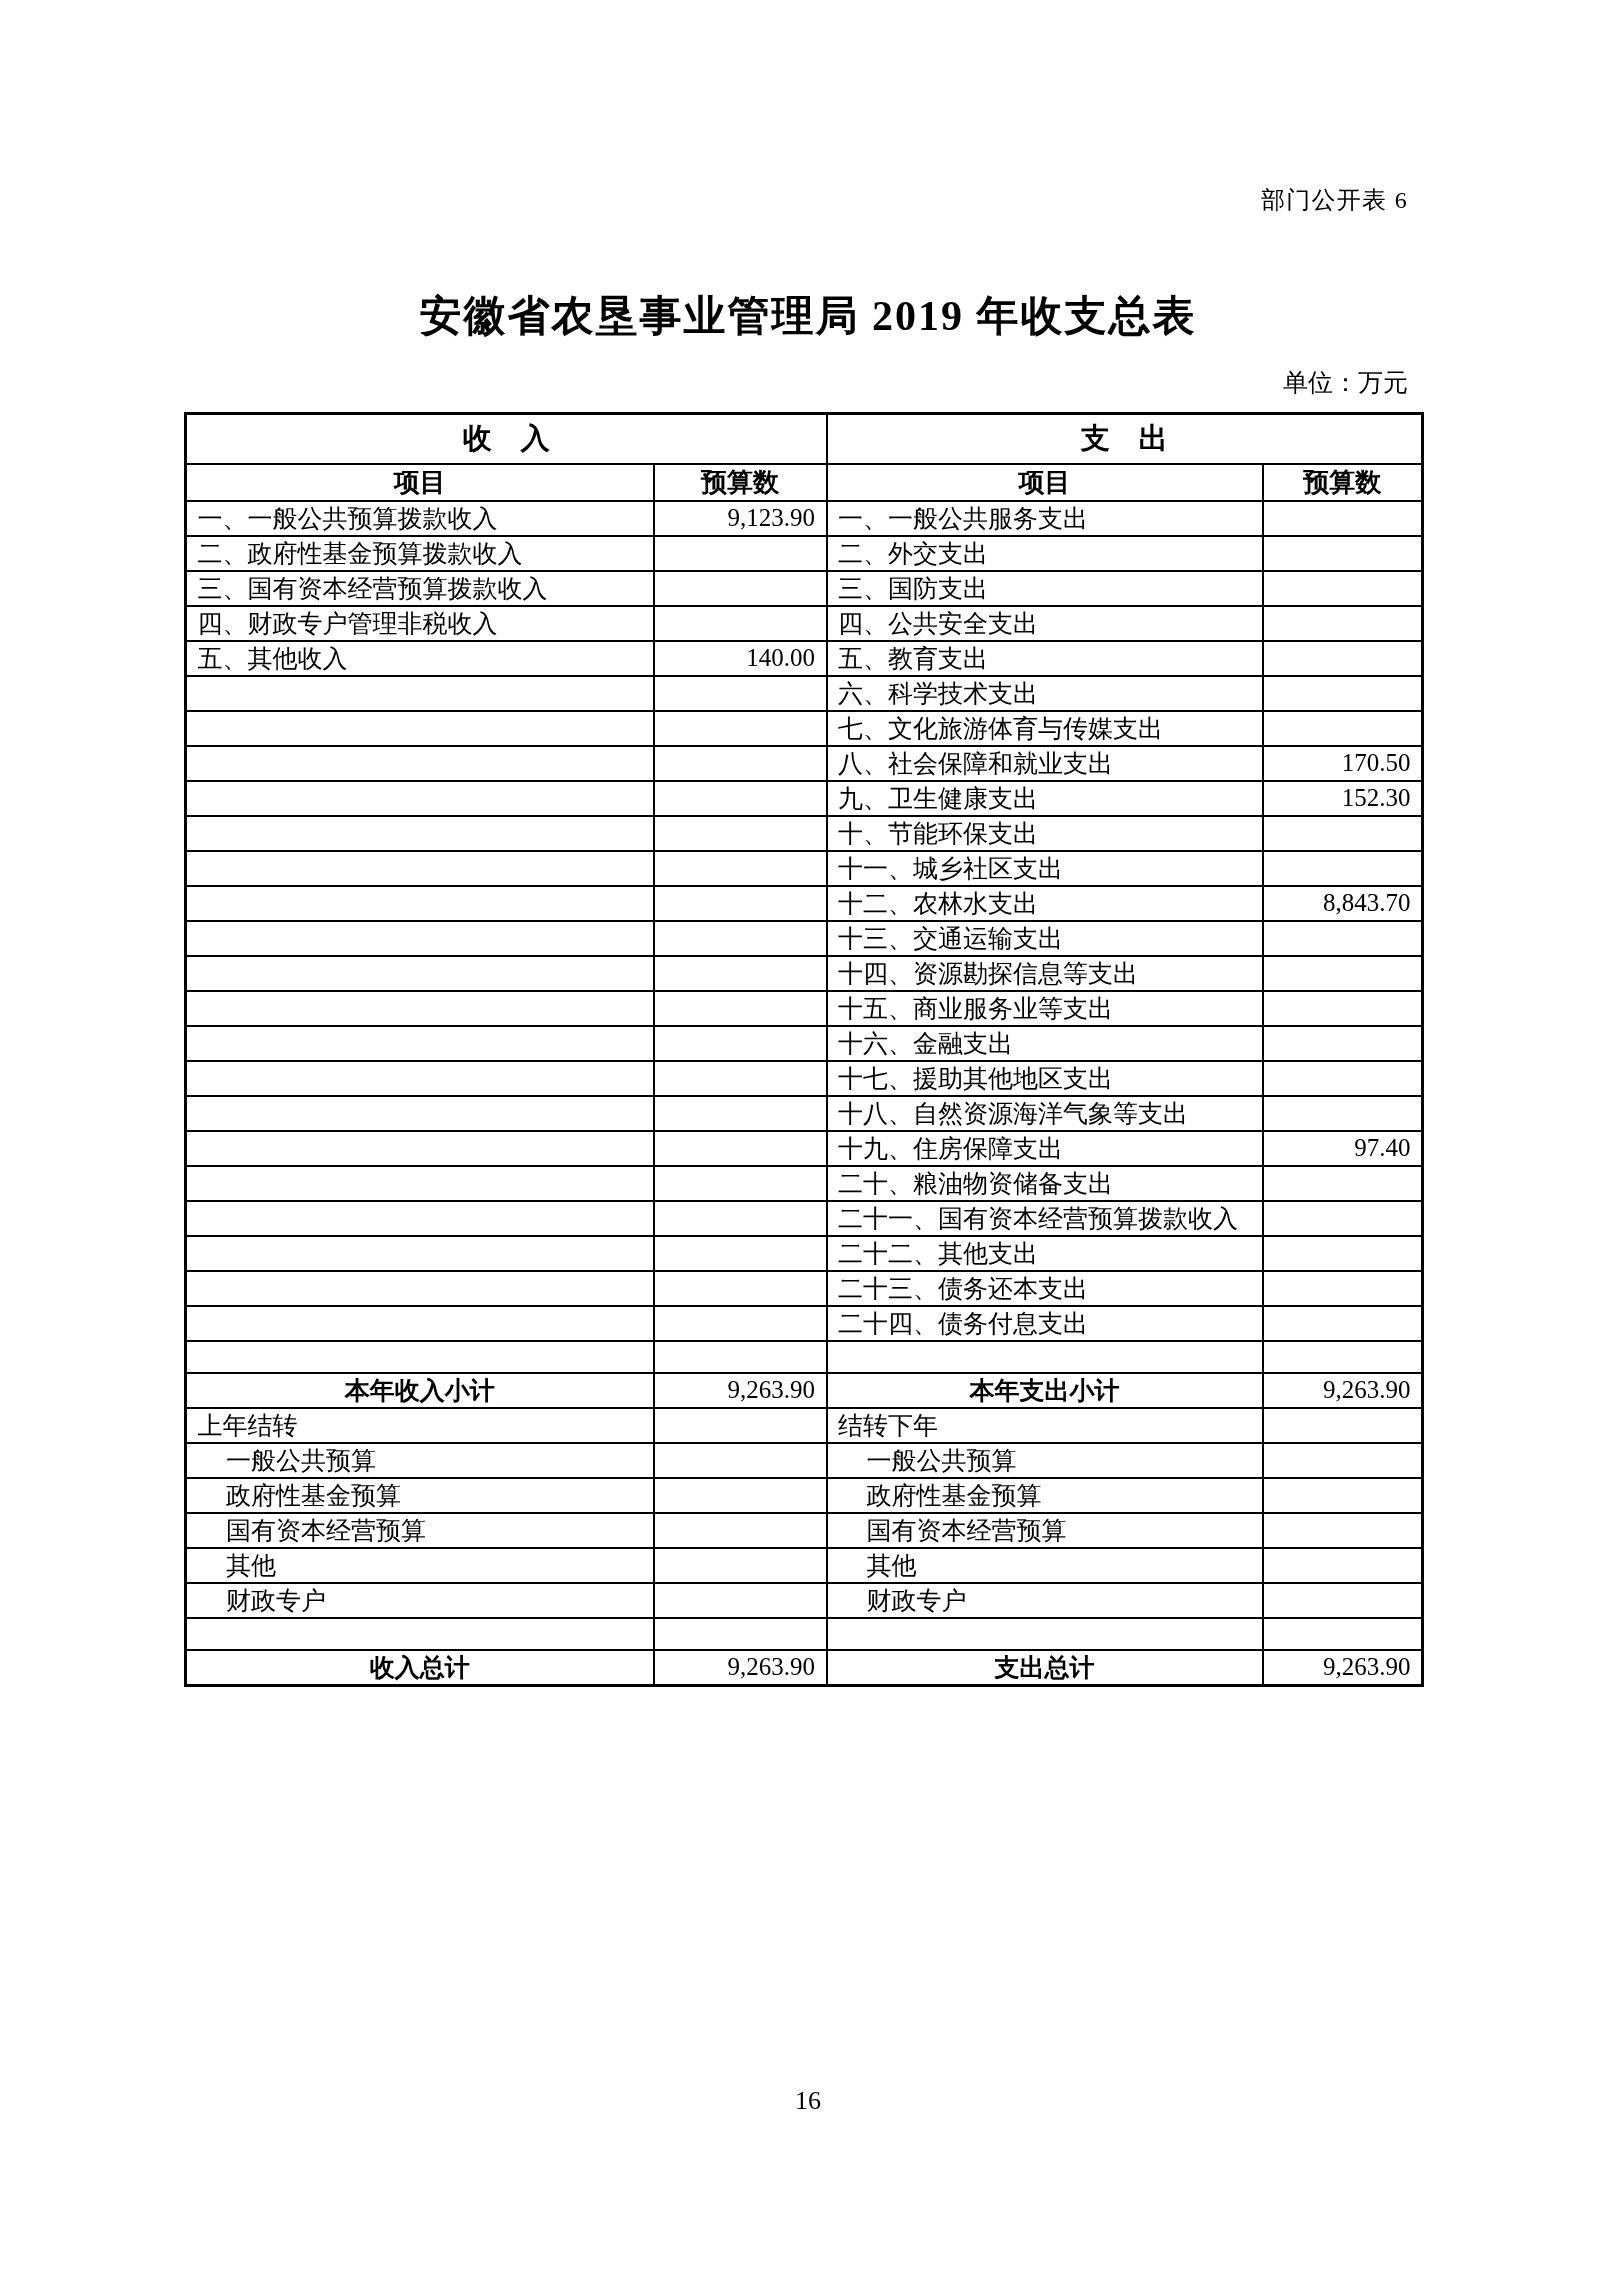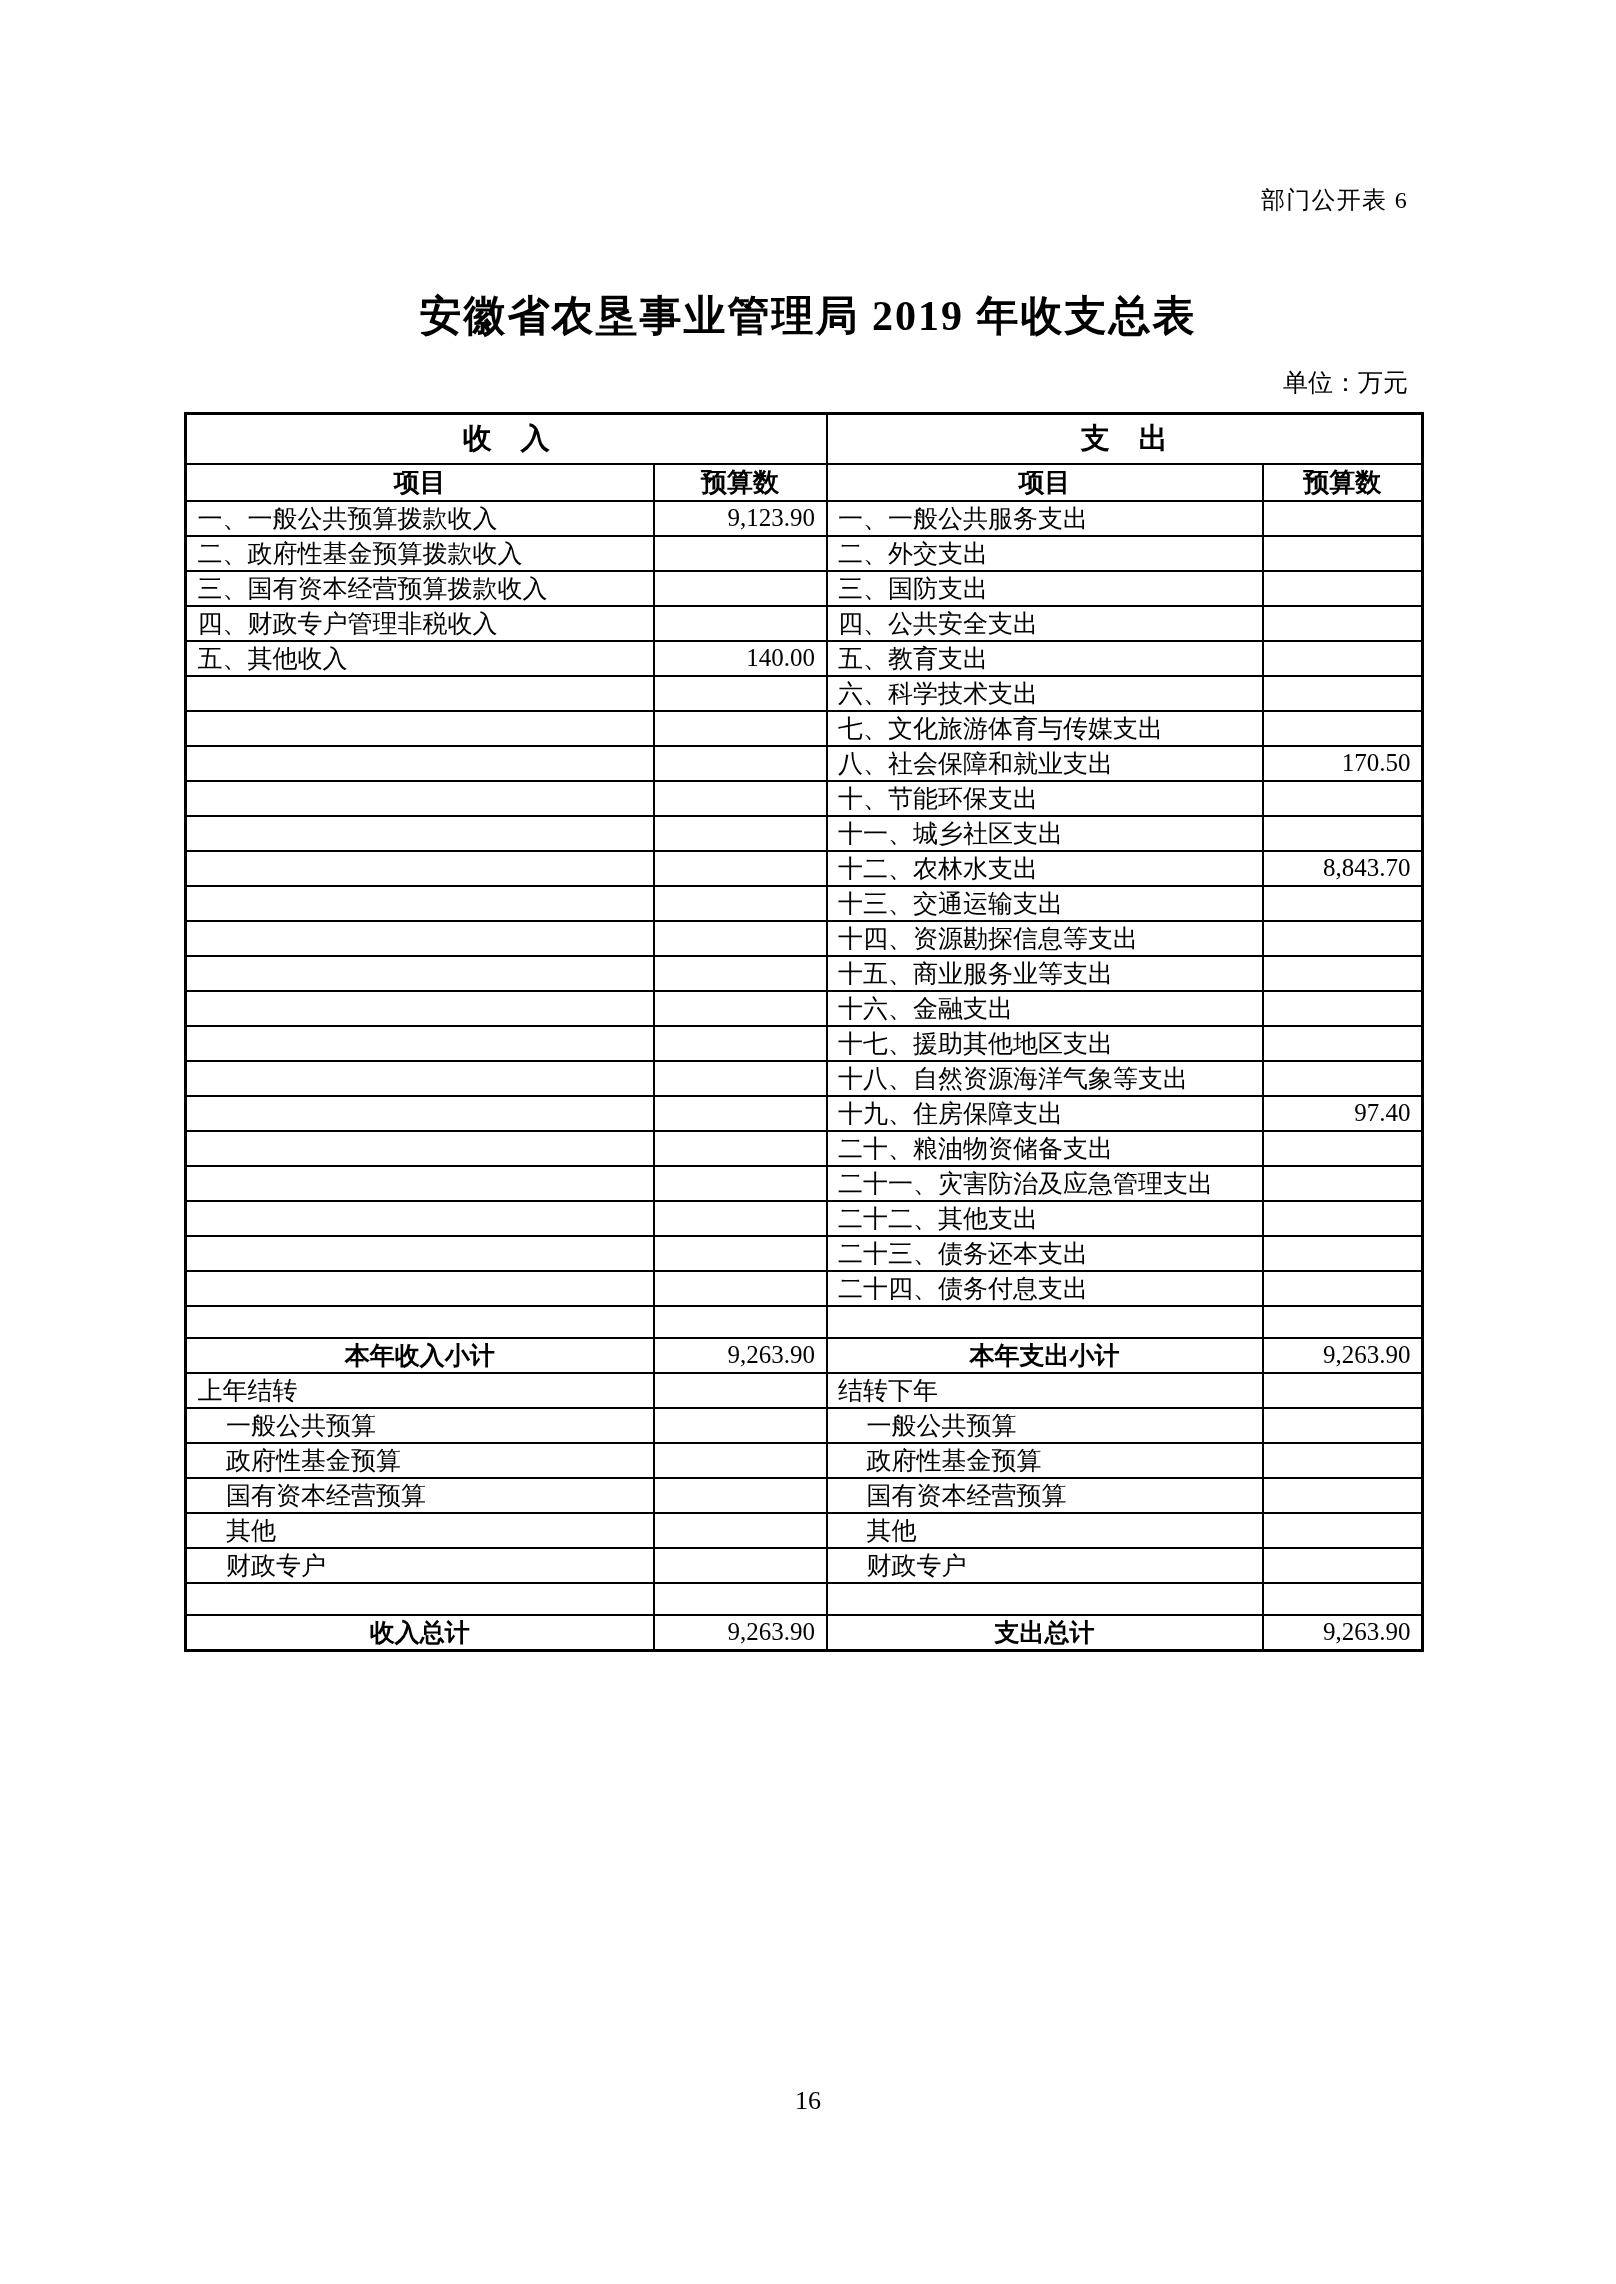"九、卫生健康支出" tr.item { html: none -> <tr> <td></td> <td></td> <td>九、卫生健康支出</td> <td>152.30</td> </tr> }
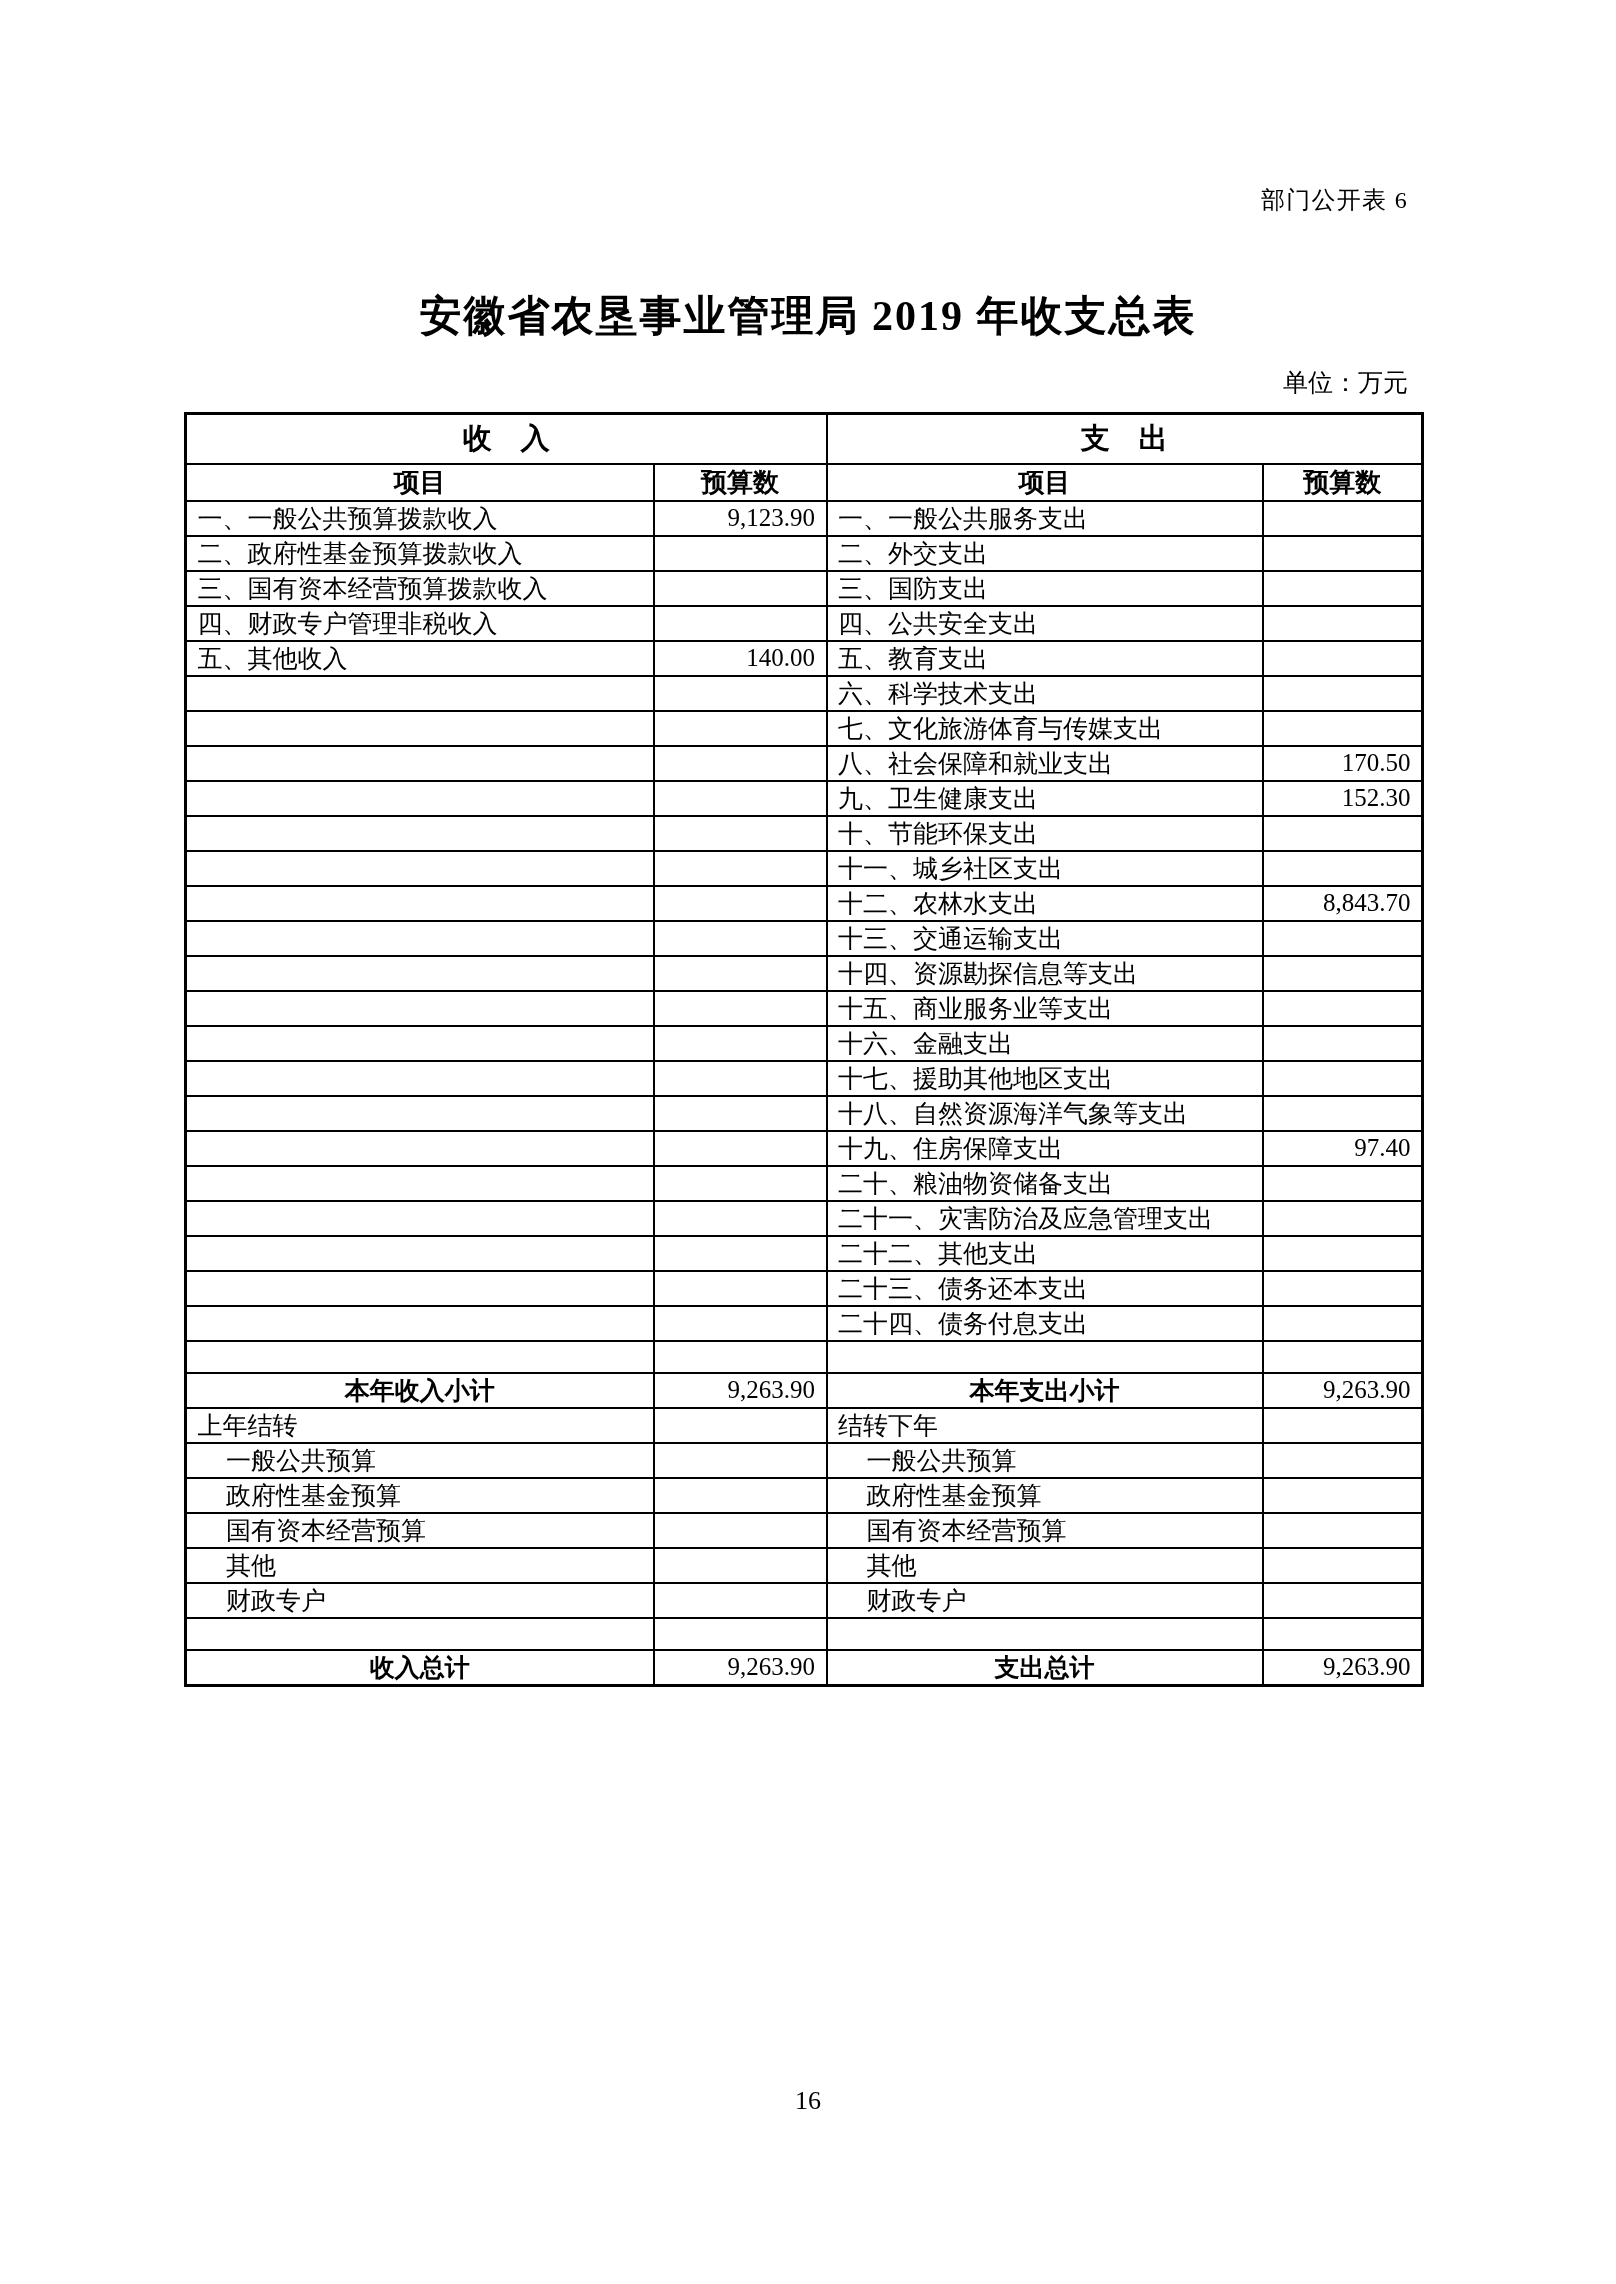"二十一、灾害防治及应急管理支出" td.item-cell { text: 灾害防治及应急管理支出 -> 国有资本经营预算拨款收入 }
